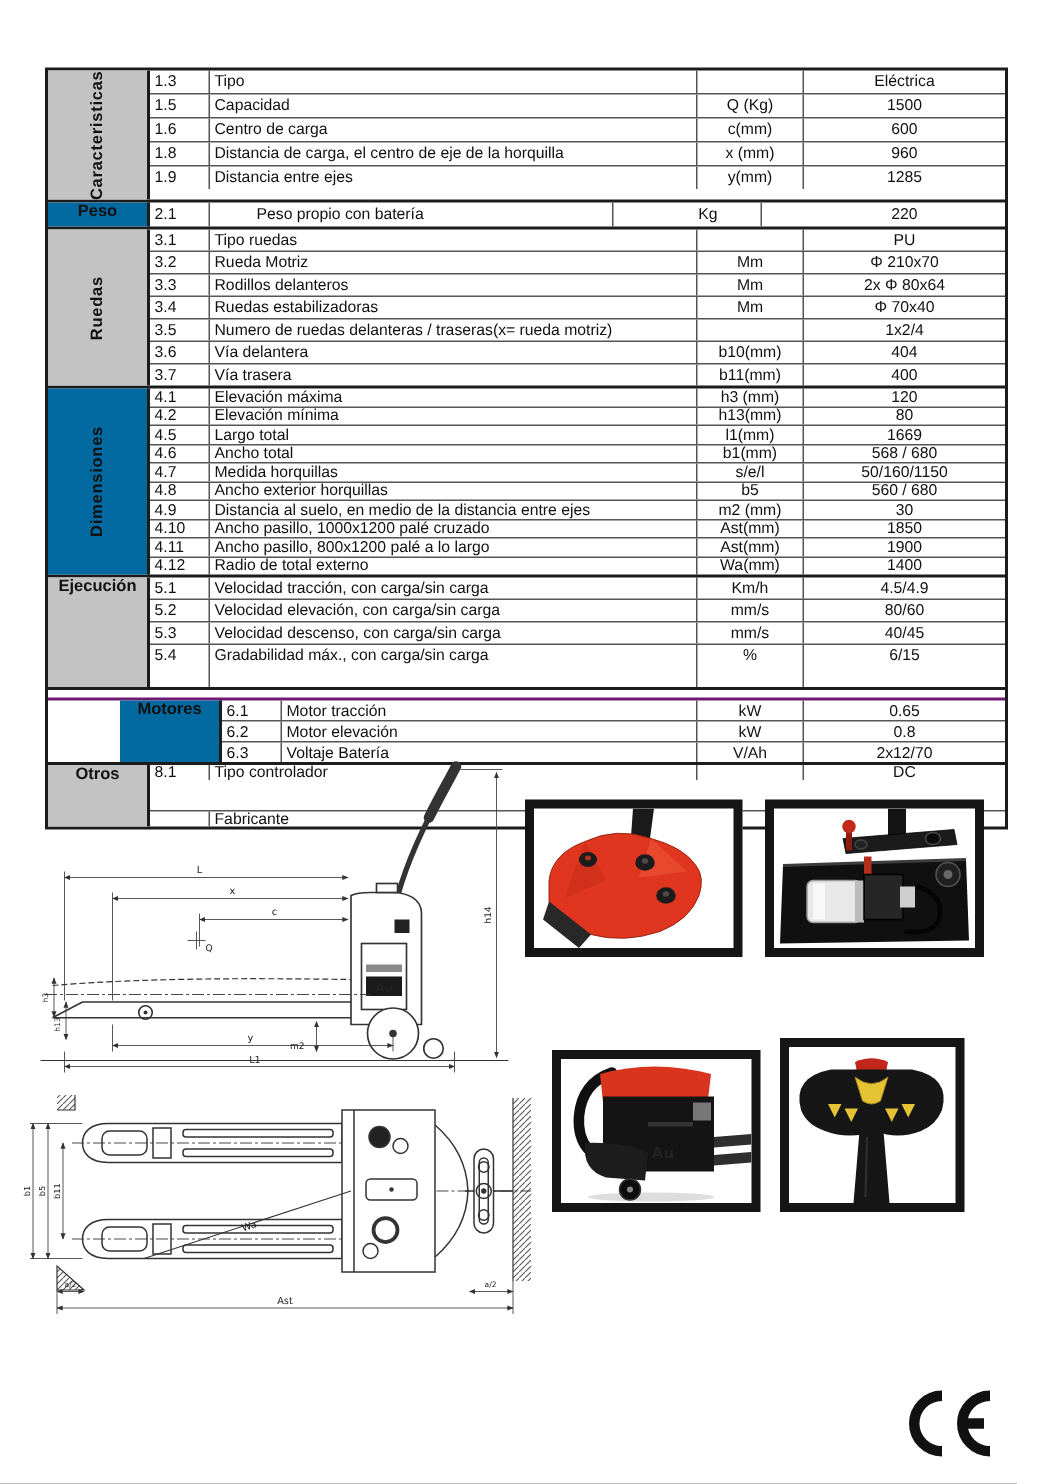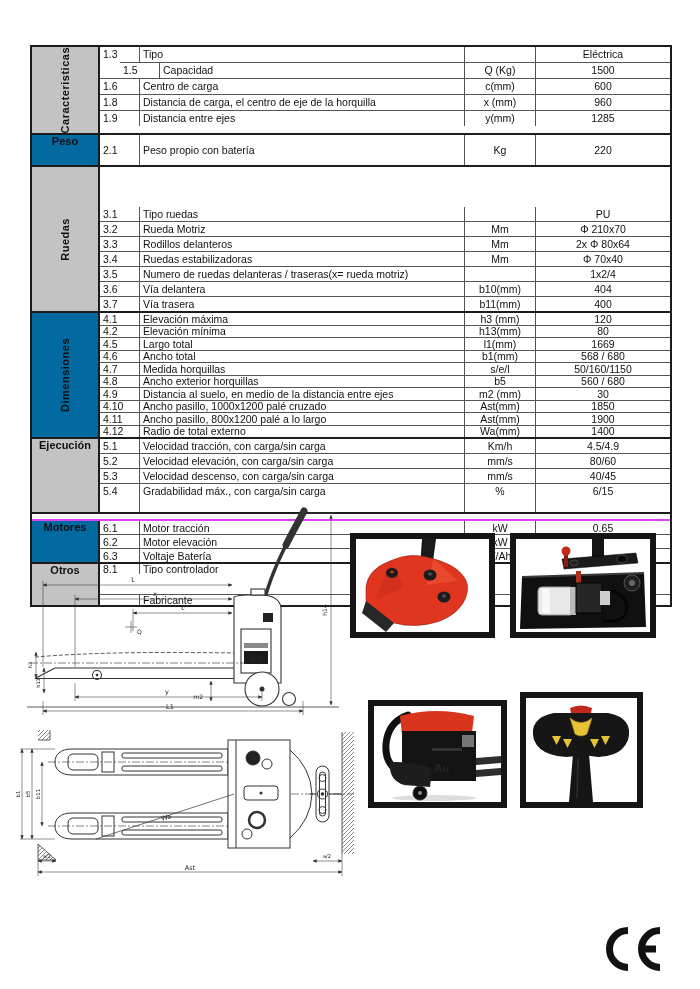"1.5" div.row { margin-left: 20px -> none }
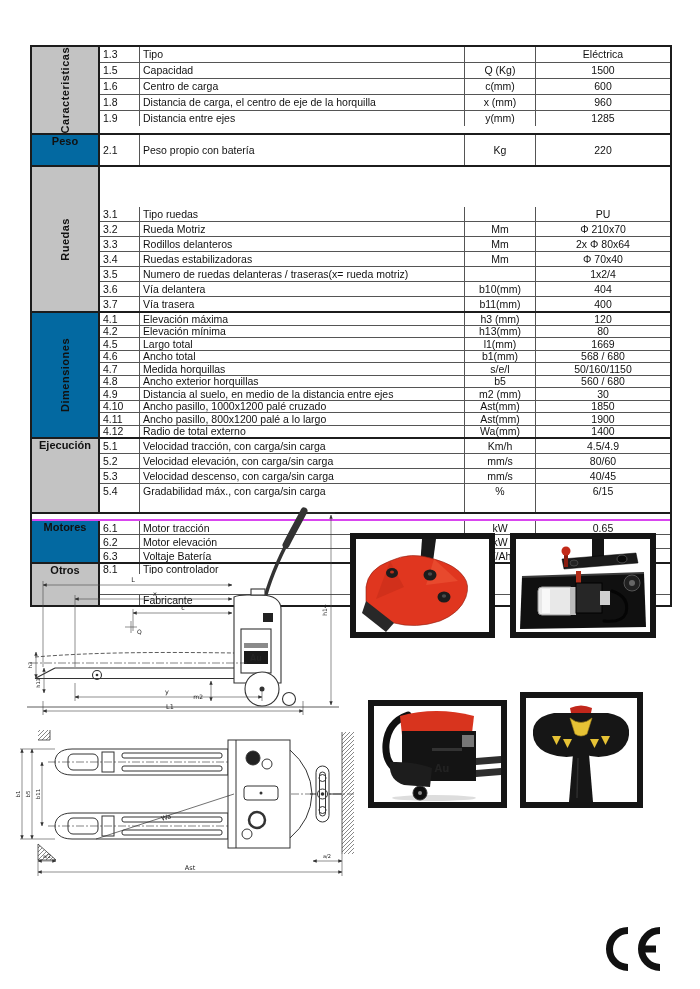"2.1" div.row { gap: none -> 28px; height: 30px -> 16px }
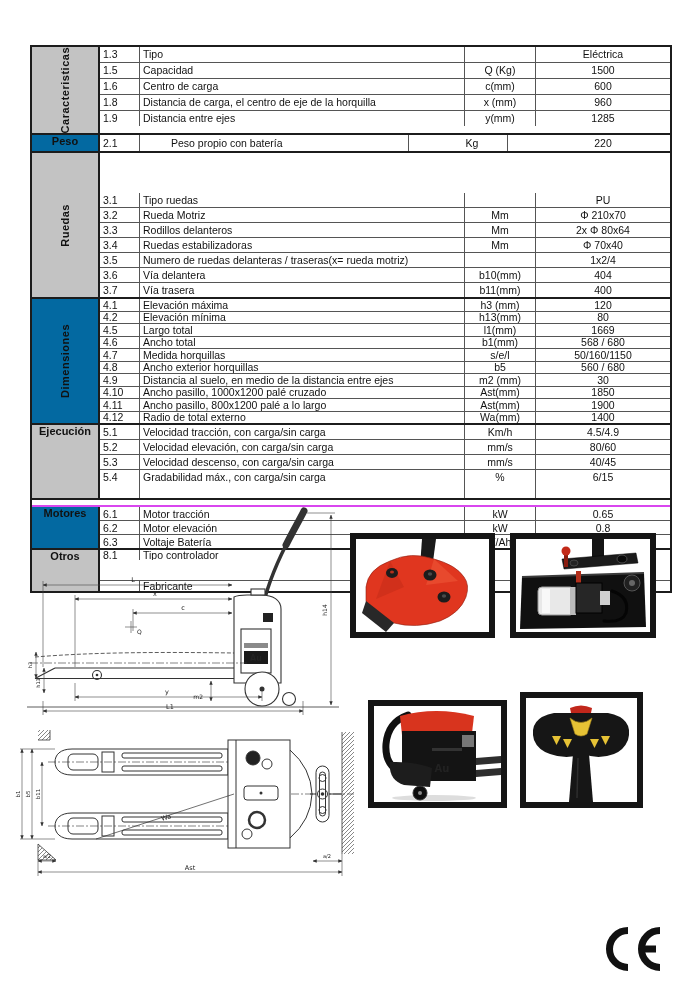"3.1" div.row { margin-top: 40px -> none }
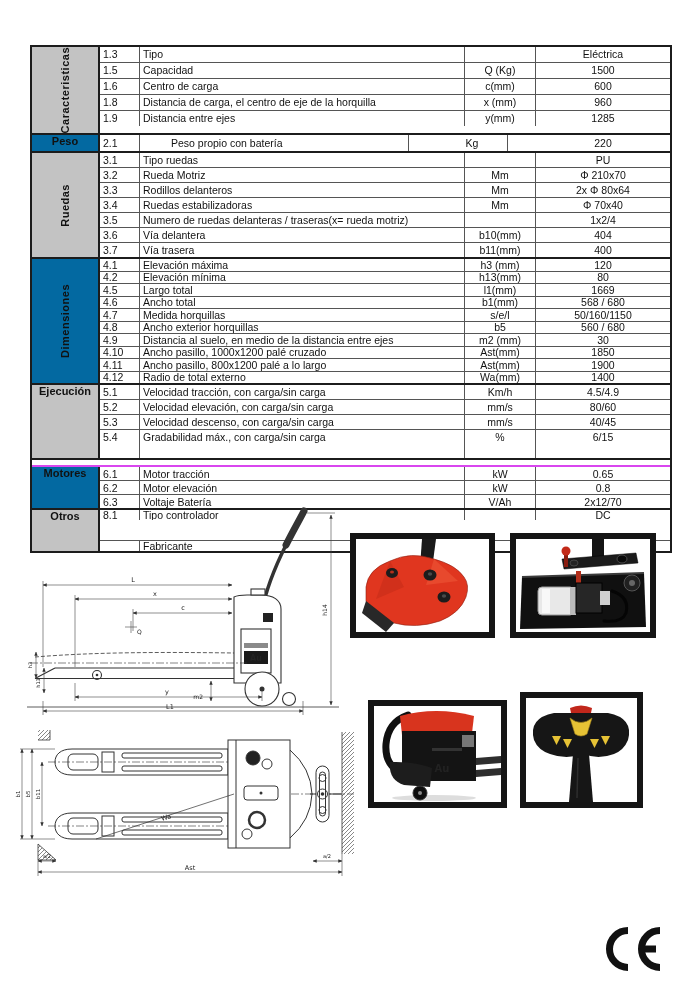"Motores" .sec.gap { border-top: 2px solid #d946ef -> 2px solid #701a75; padding-left: none -> 48px }
